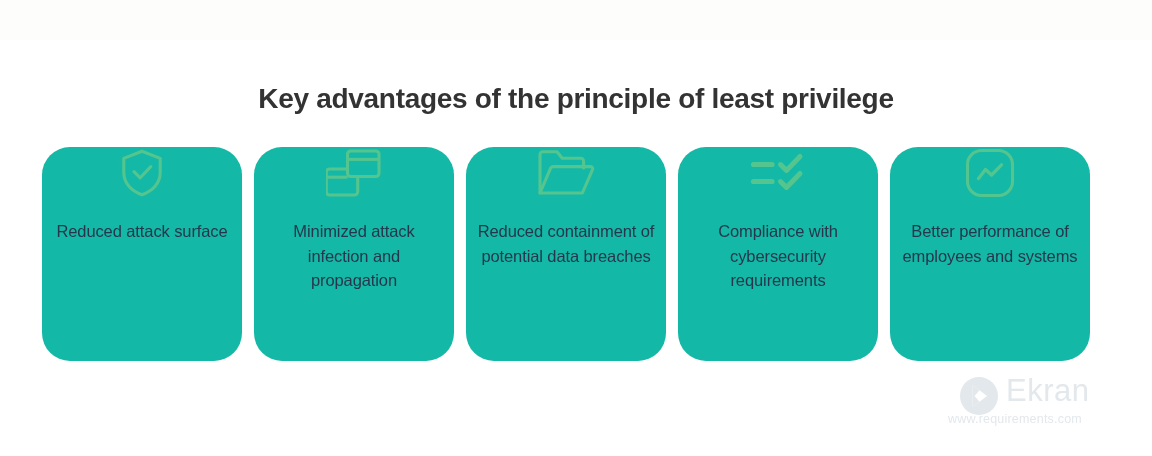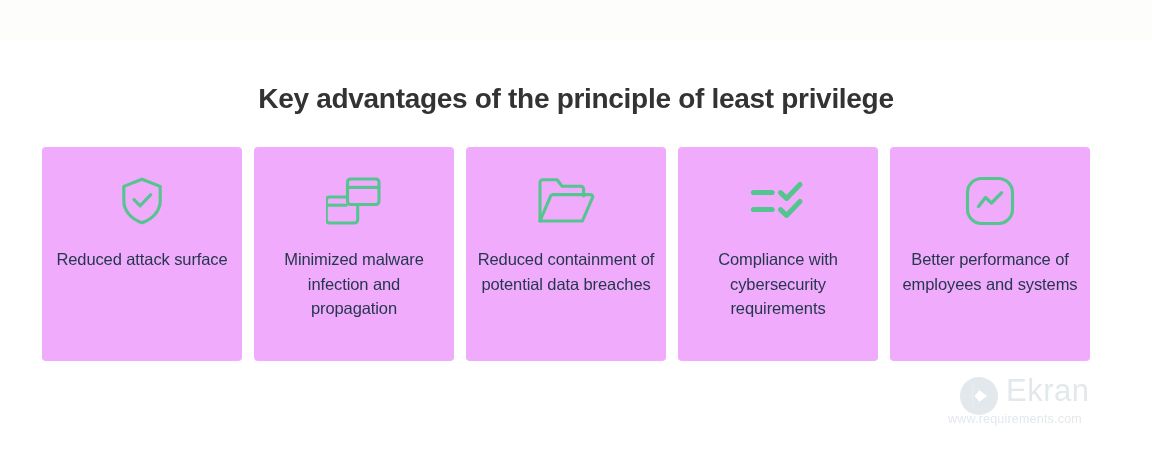"Reduced attack surface" .card { background: #f0abfc -> #14b8a6; border-radius: 4px -> 28px; padding-top: 28px -> none }
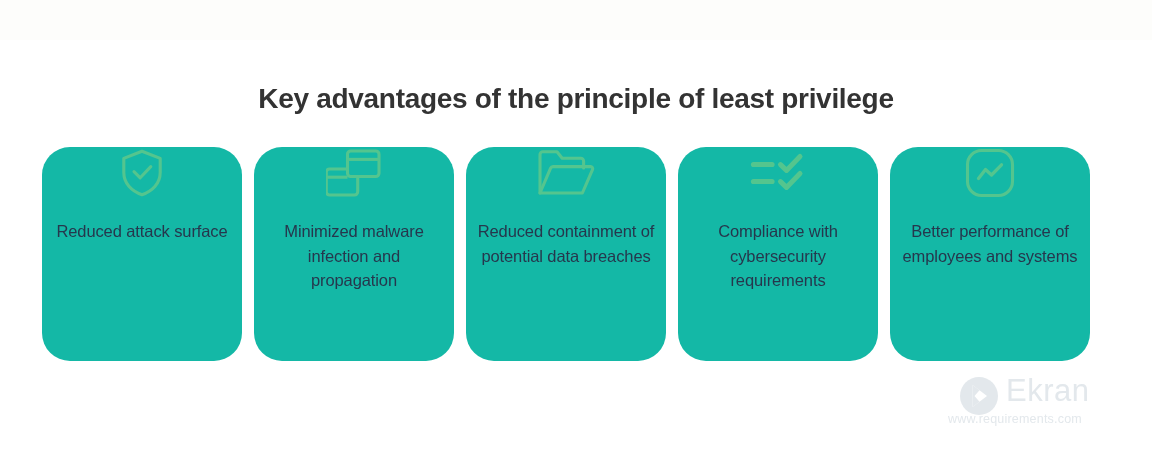"Minimized malware infection and" div.card-label { text: malware -> attack }
